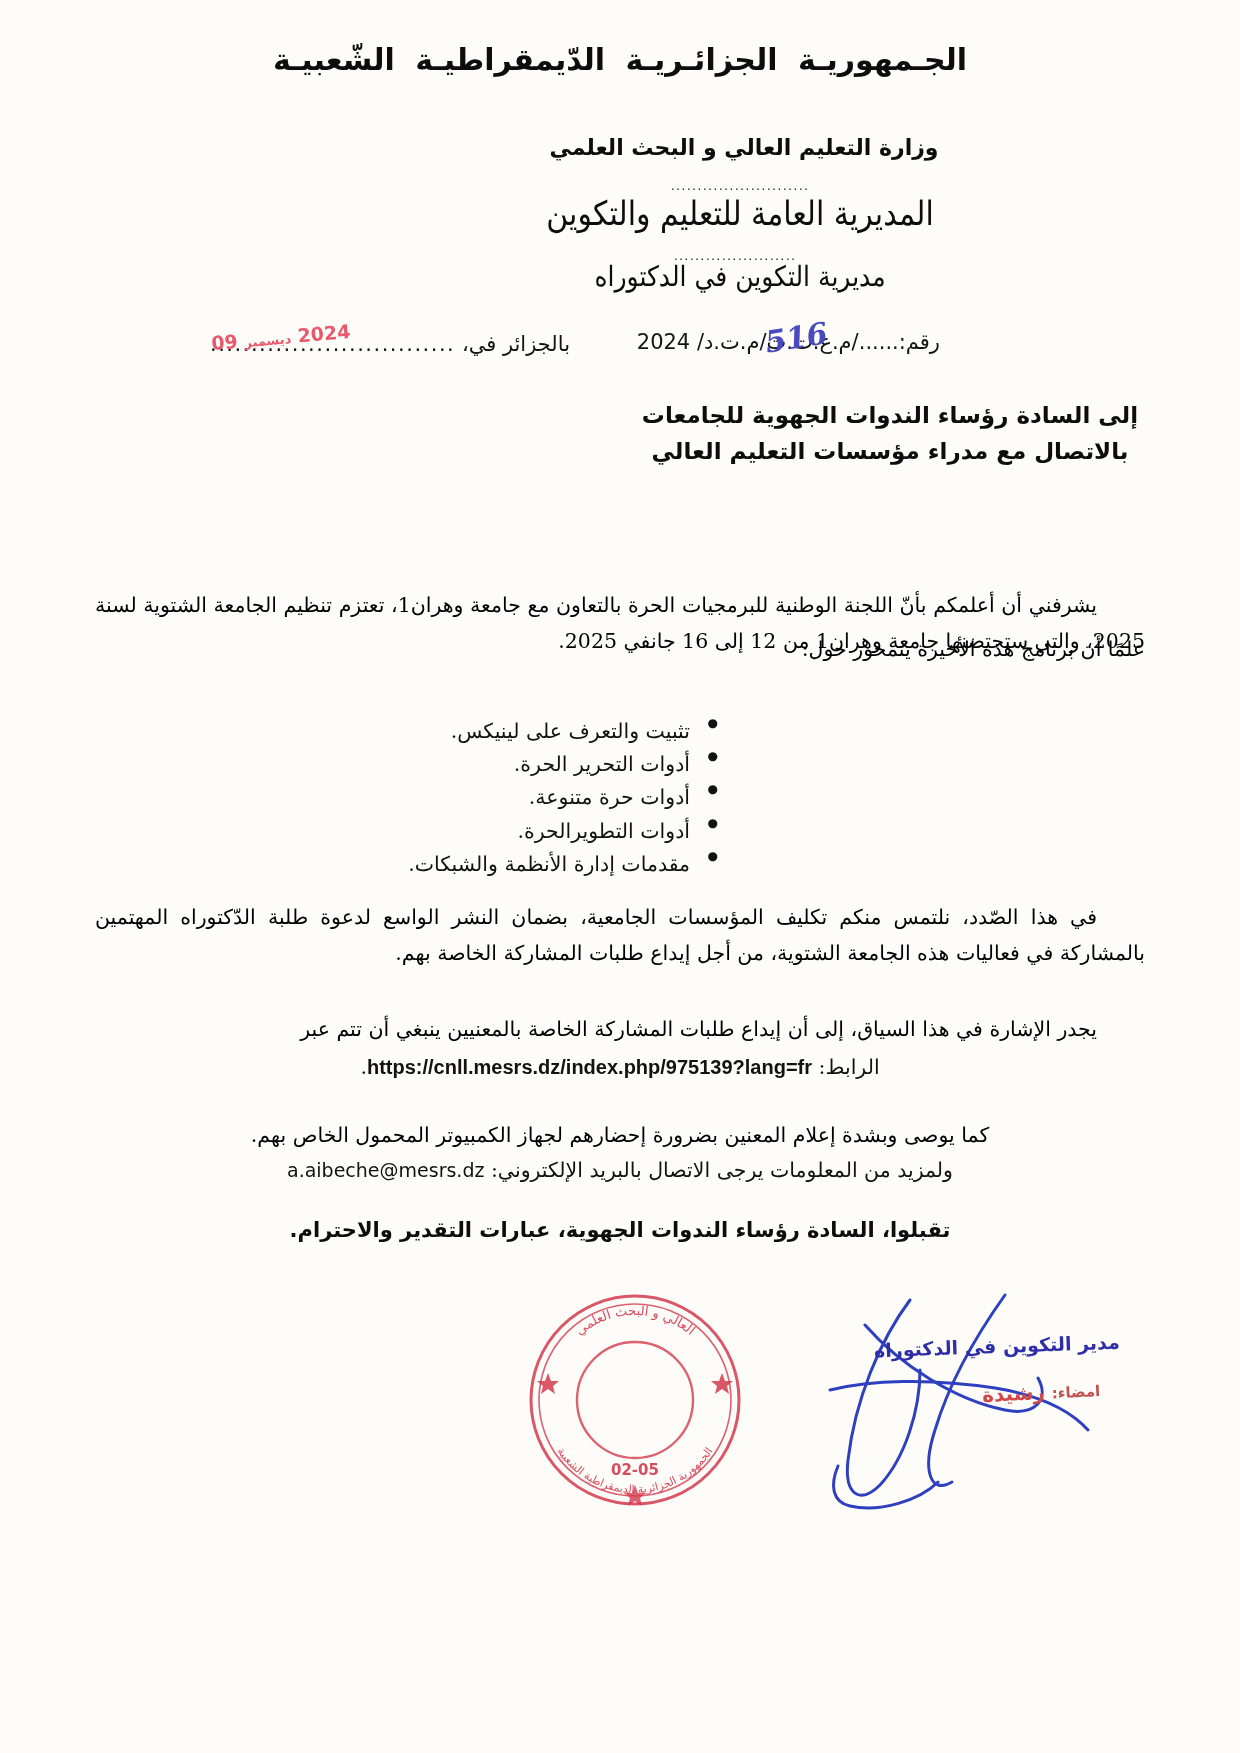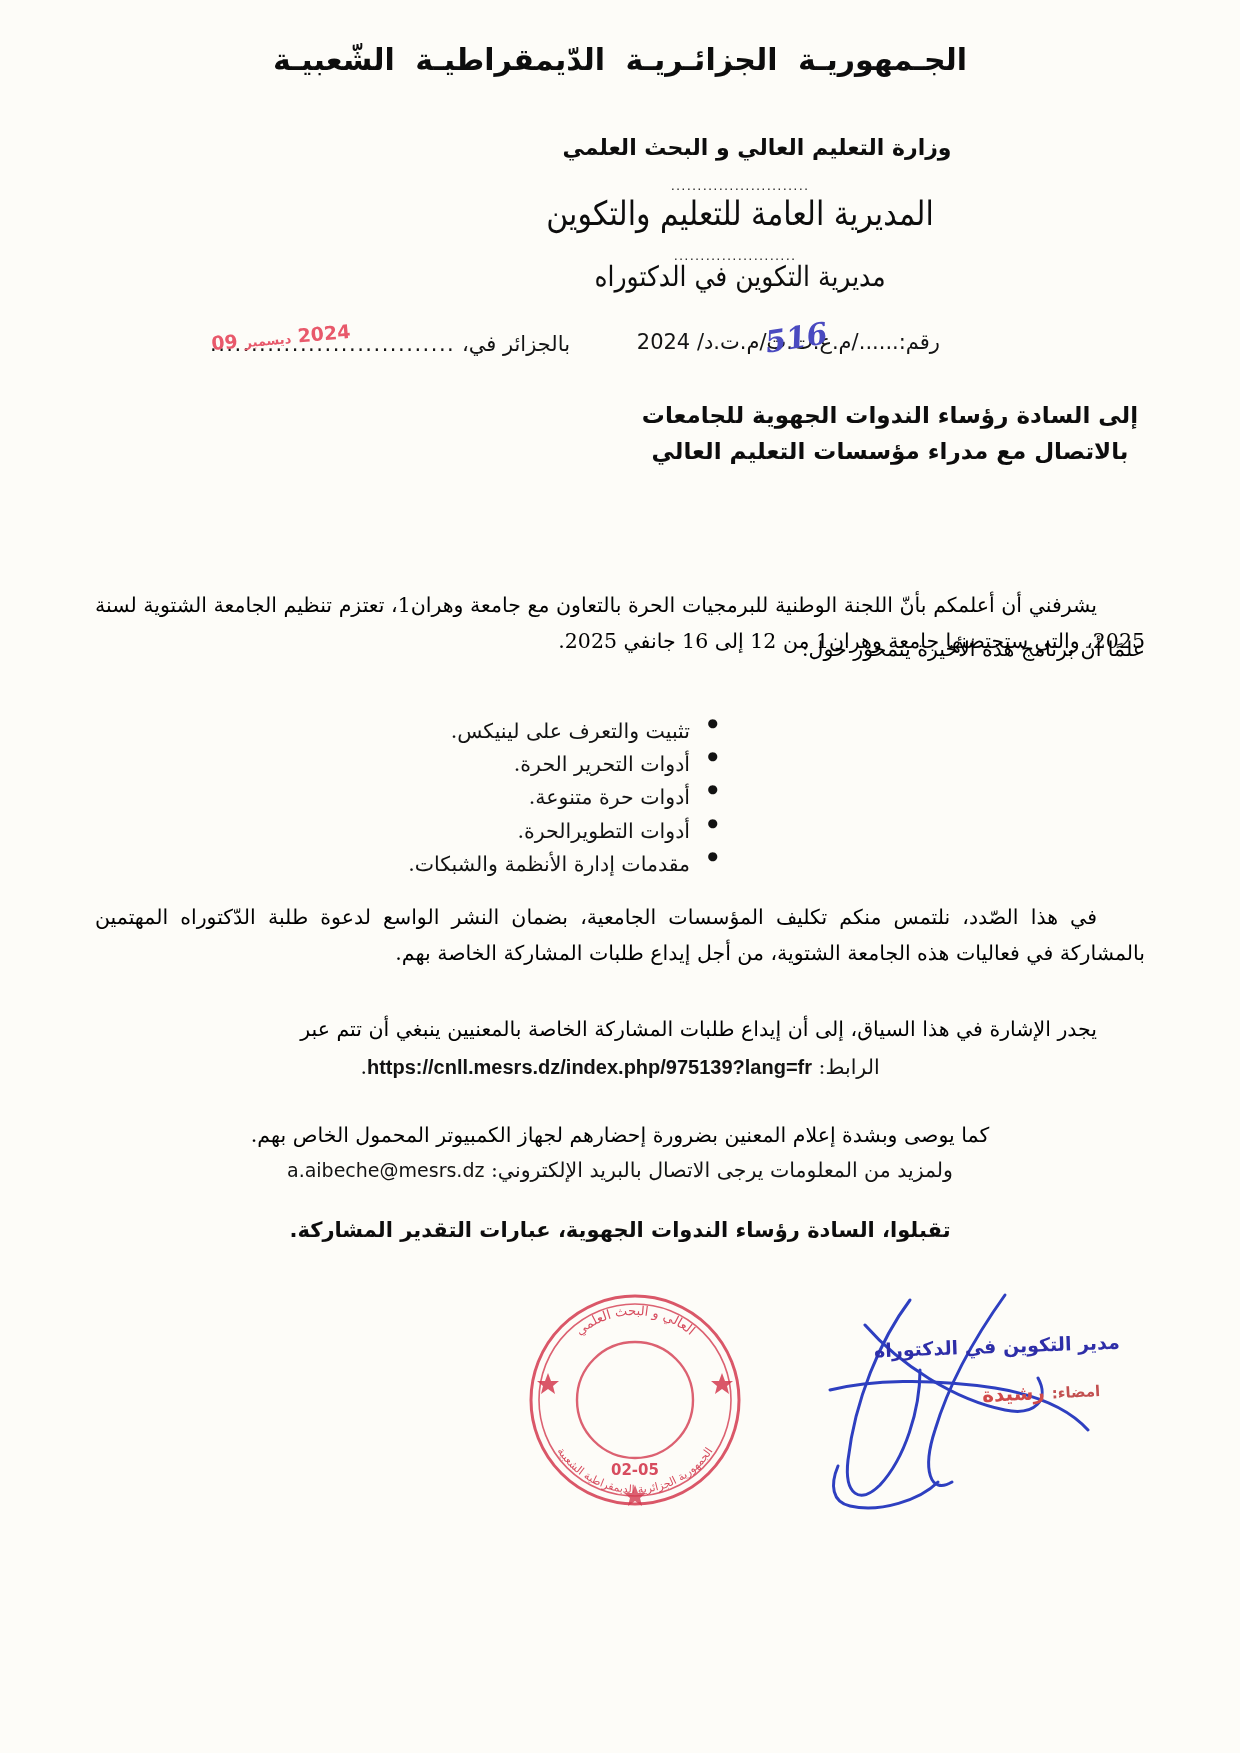"وزارة التعليم العالي و البحث" .hdr-ministry { right: 223px -> 236px }
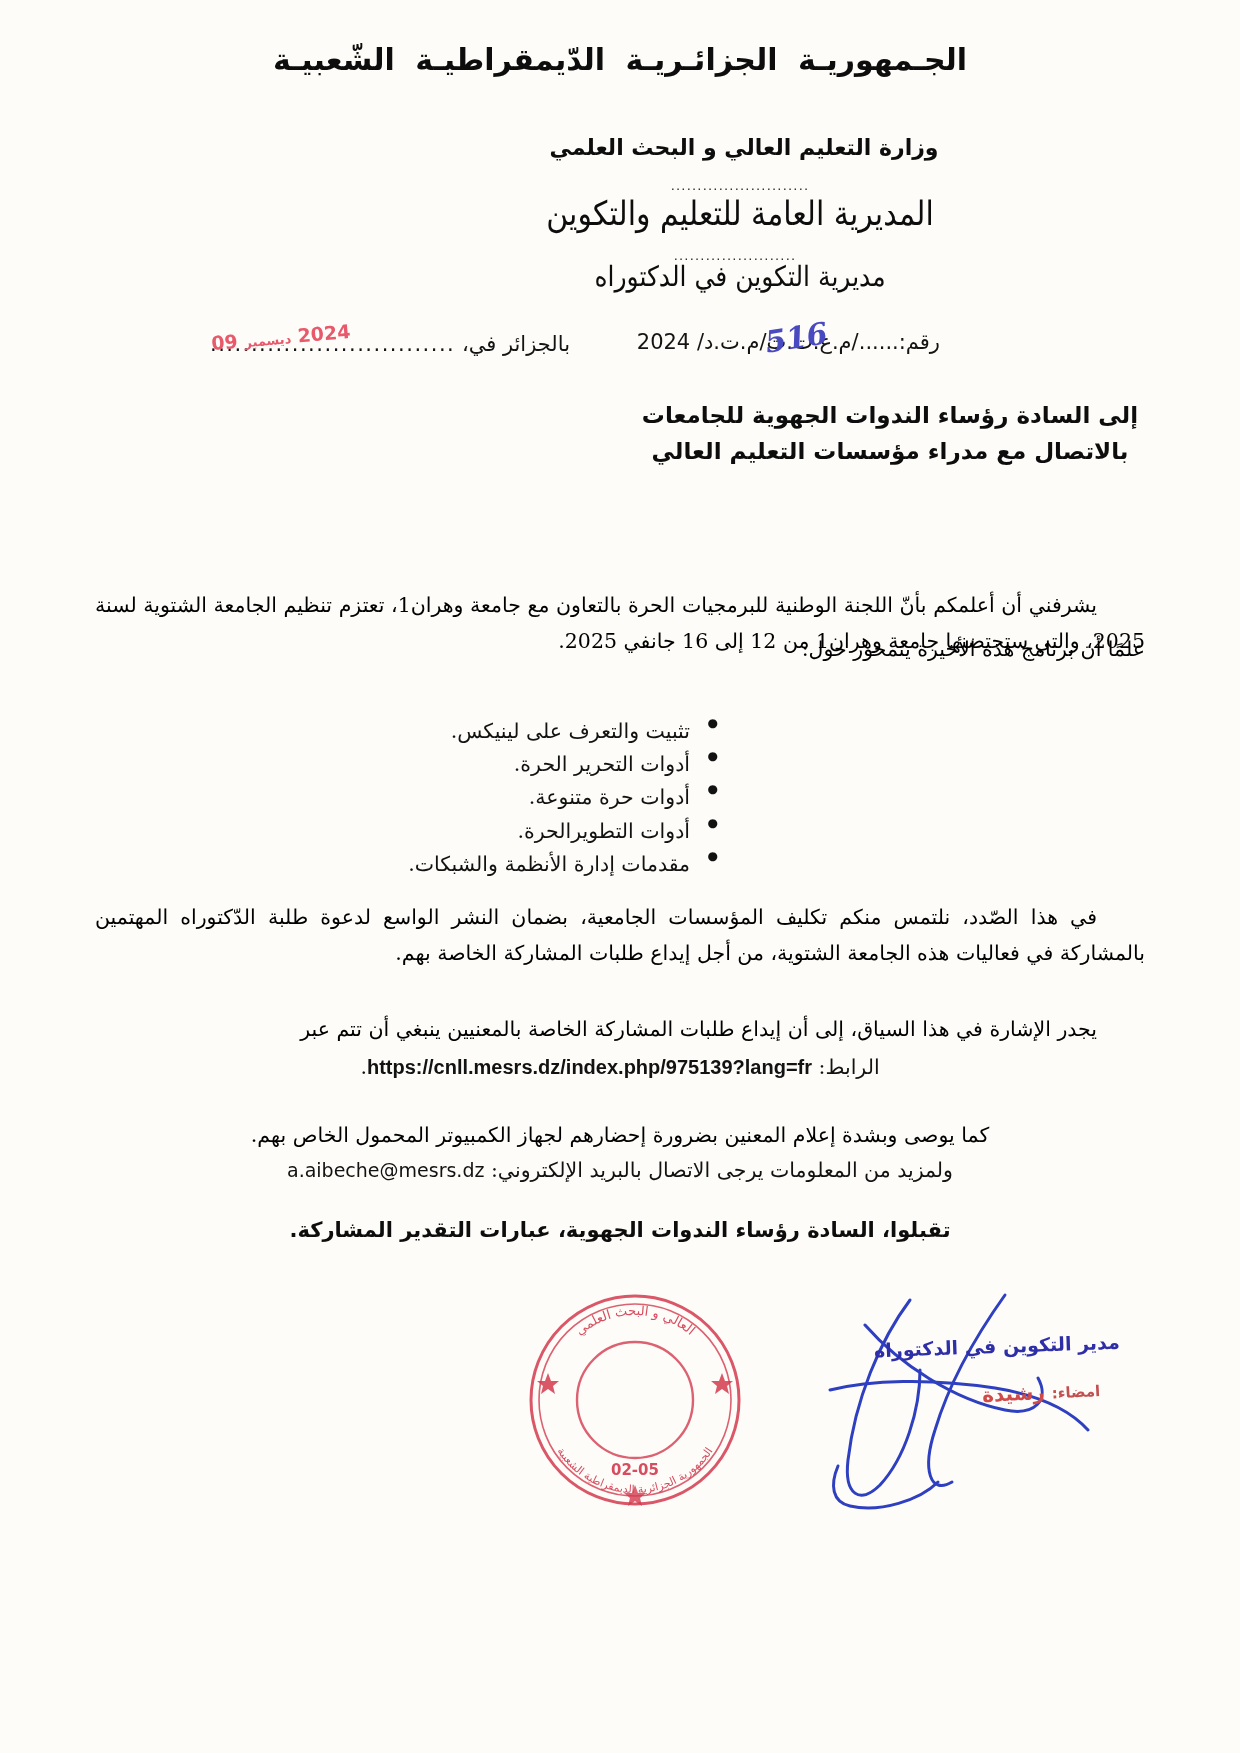"تقبلوا، السادة رؤساء الندوات الجهوية،" div.closing { text: المشاركة -> والاحترام }
